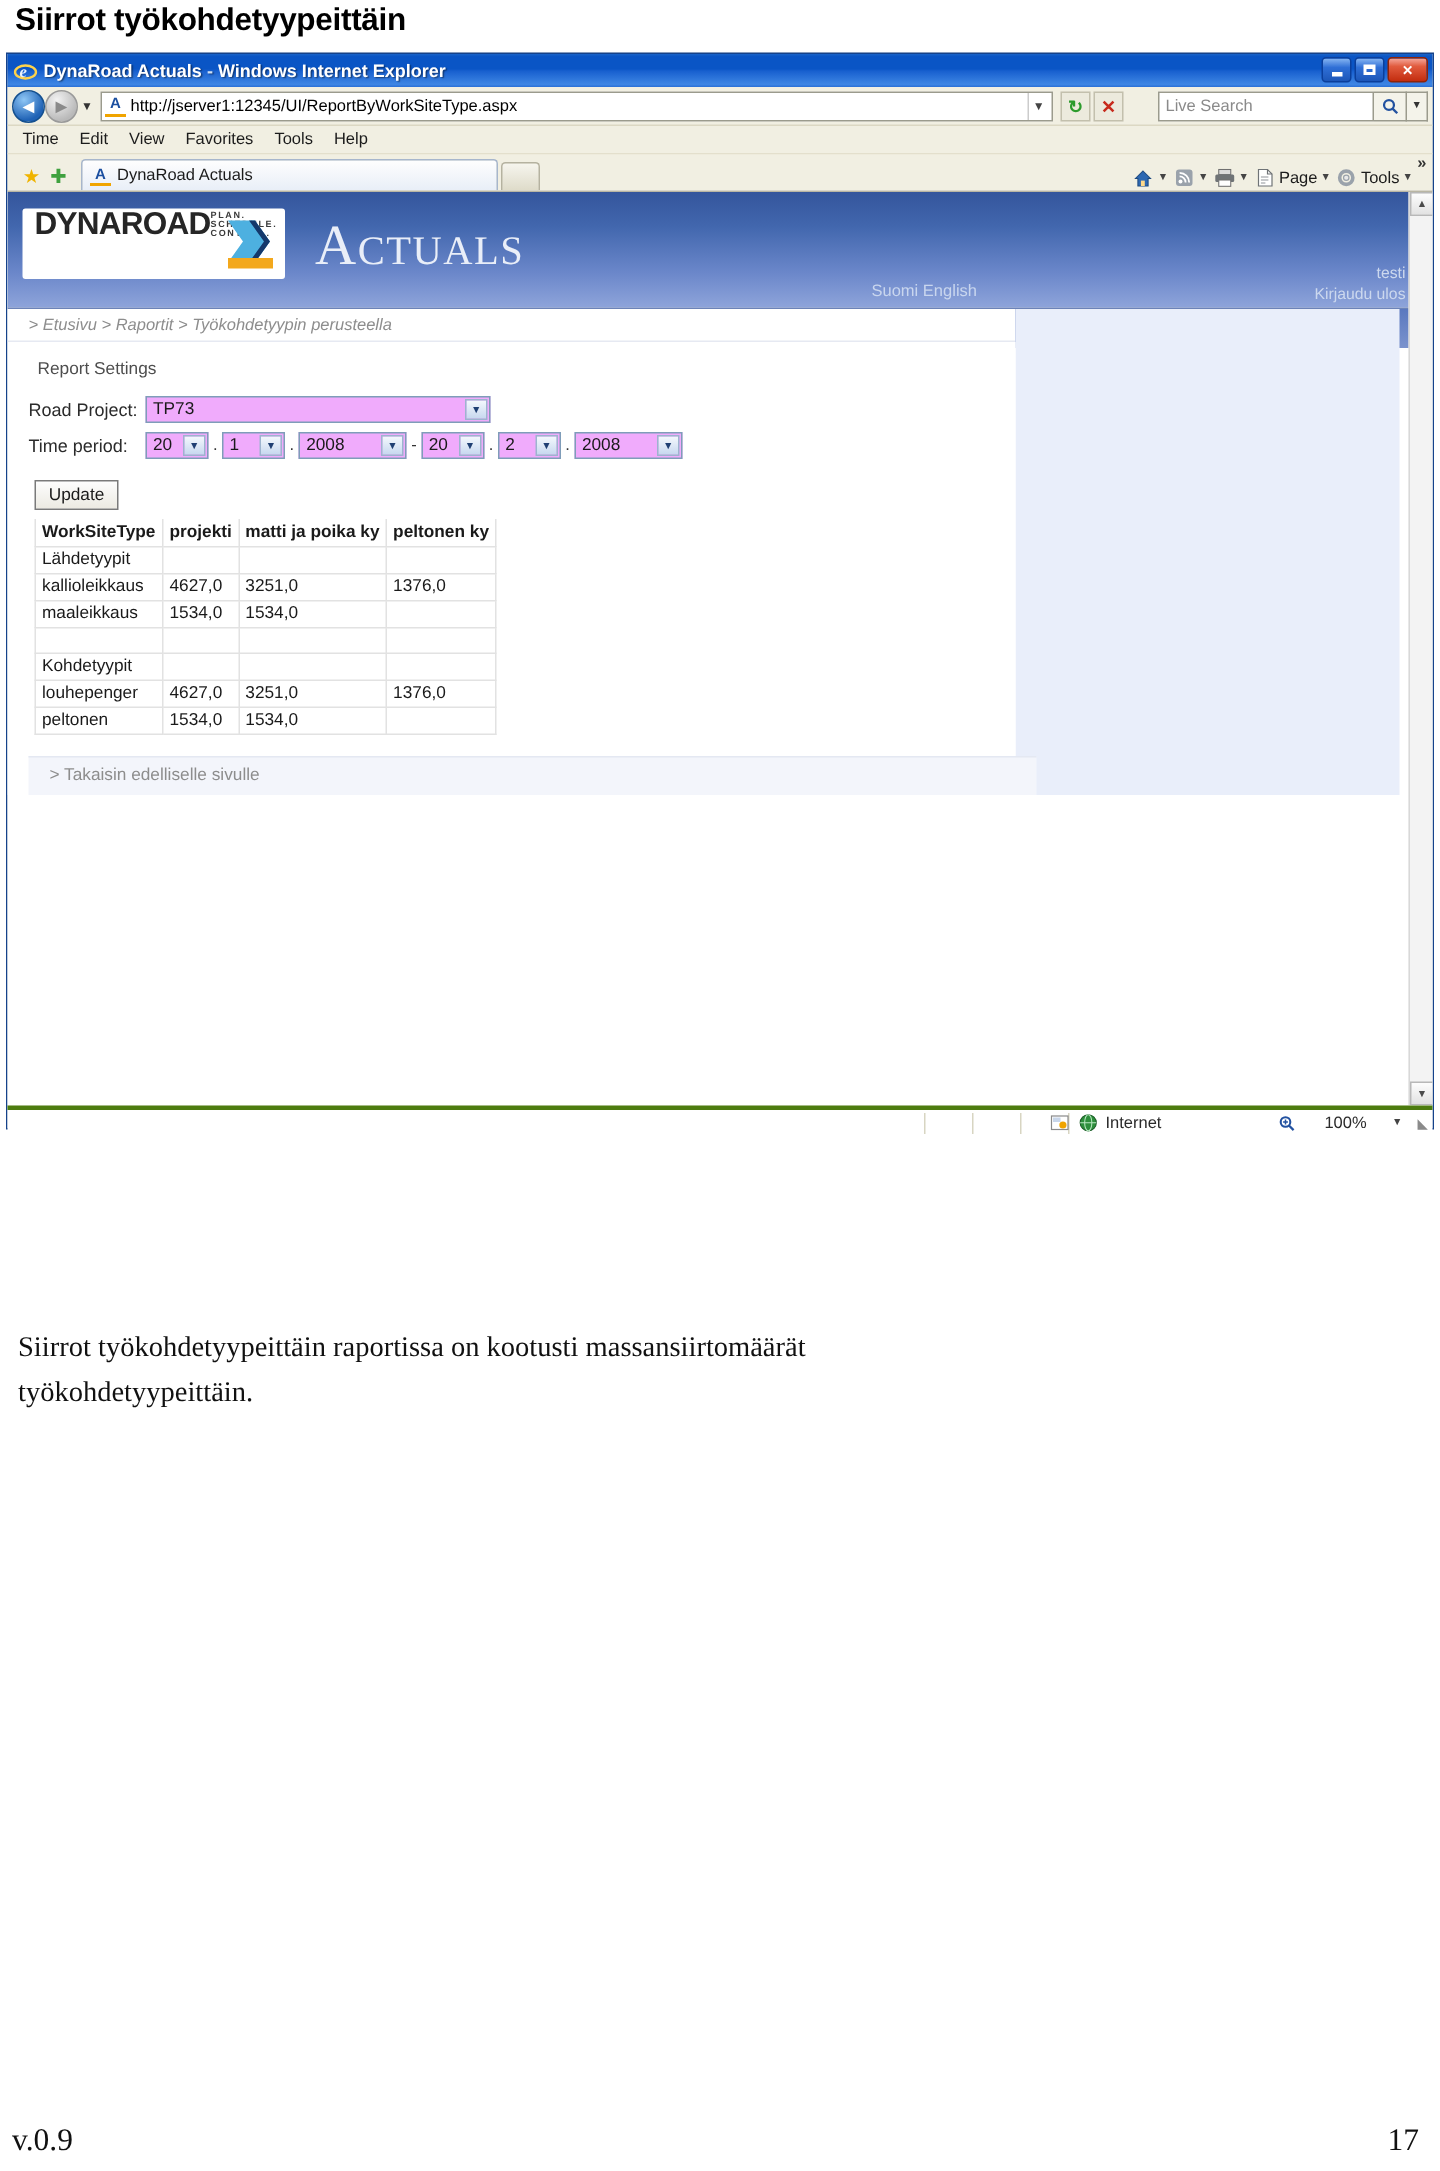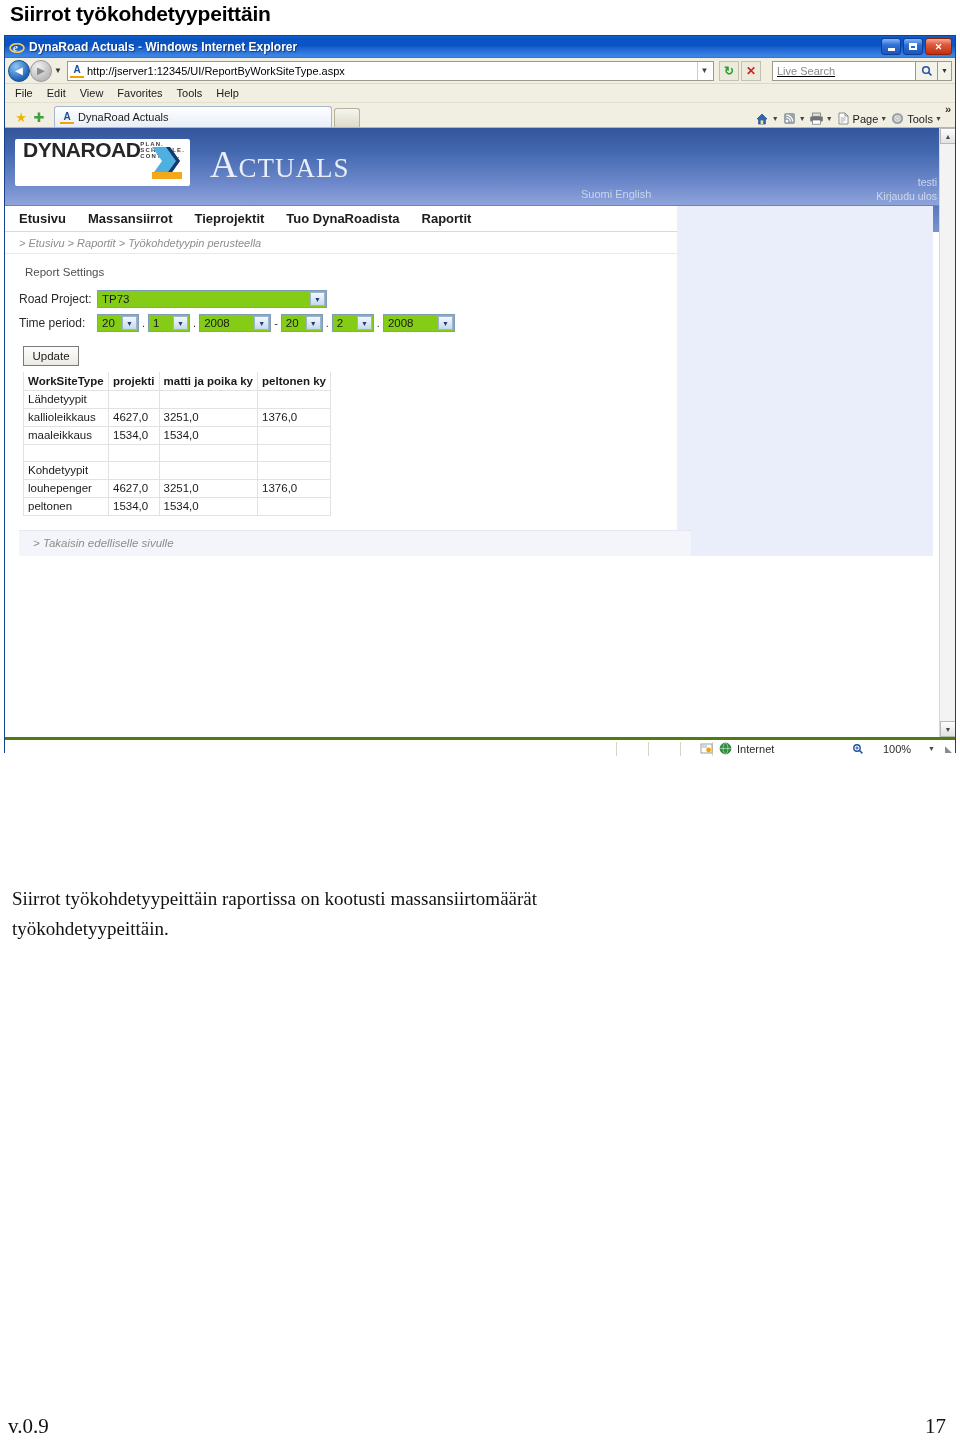"Live Search" #search-box { margin-left: 11px -> 23px; text-decoration: underline -> none }
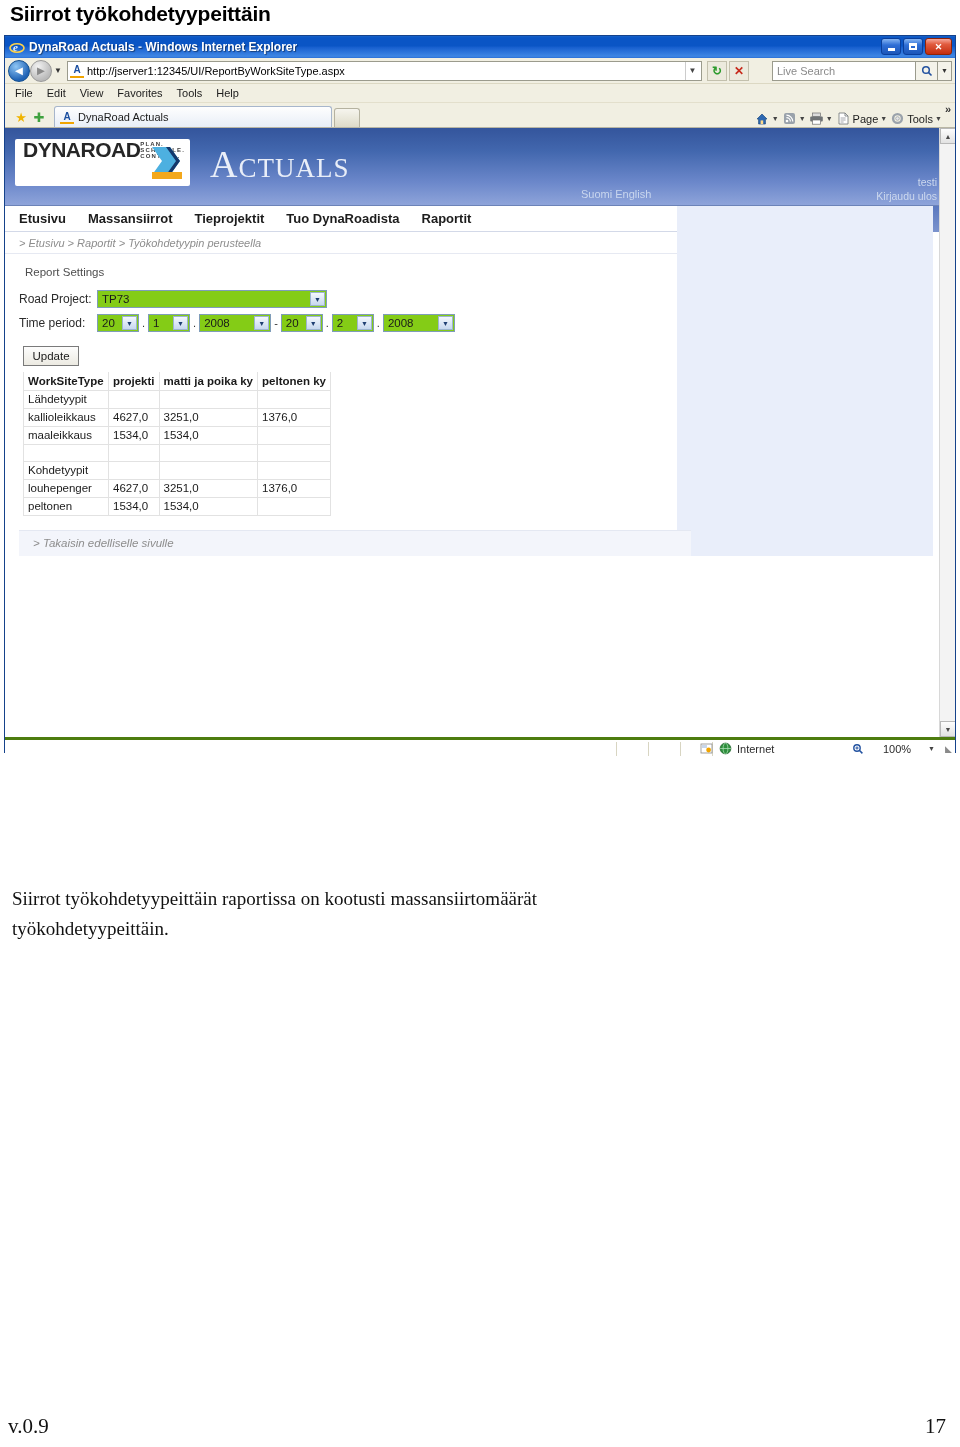"File" span { text: File -> Time }
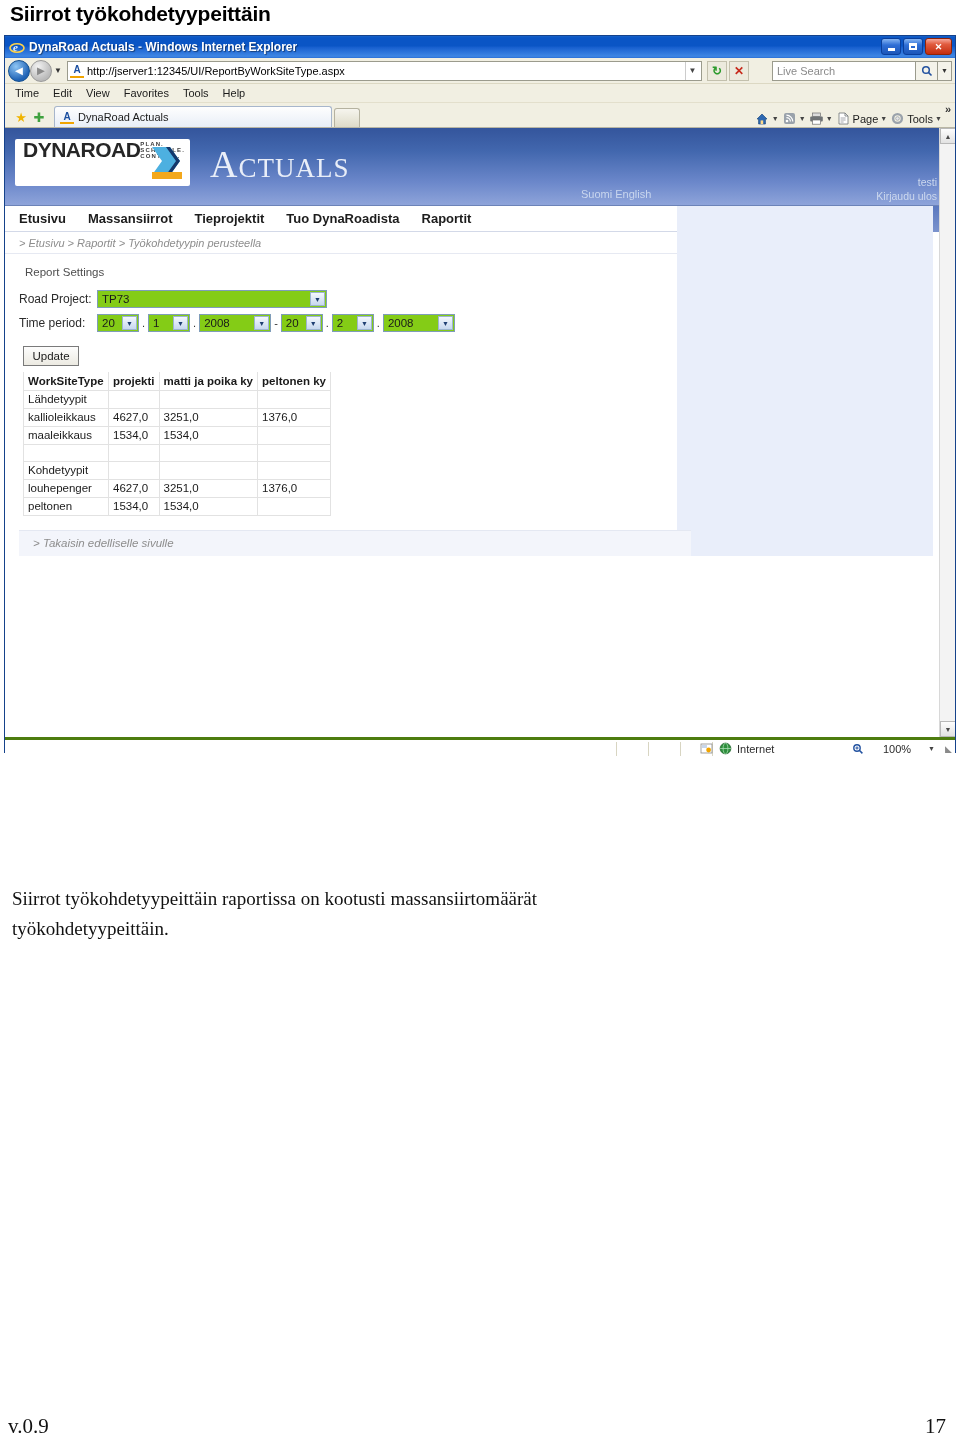"Etusivu" div { html: <div> <span>Etusivu</span> <span>Massansiirrot</span> <span>Tieprojektit</span> <span>Tuo DynaRoadista</span> <span>Raportit</span> </div> -> none }
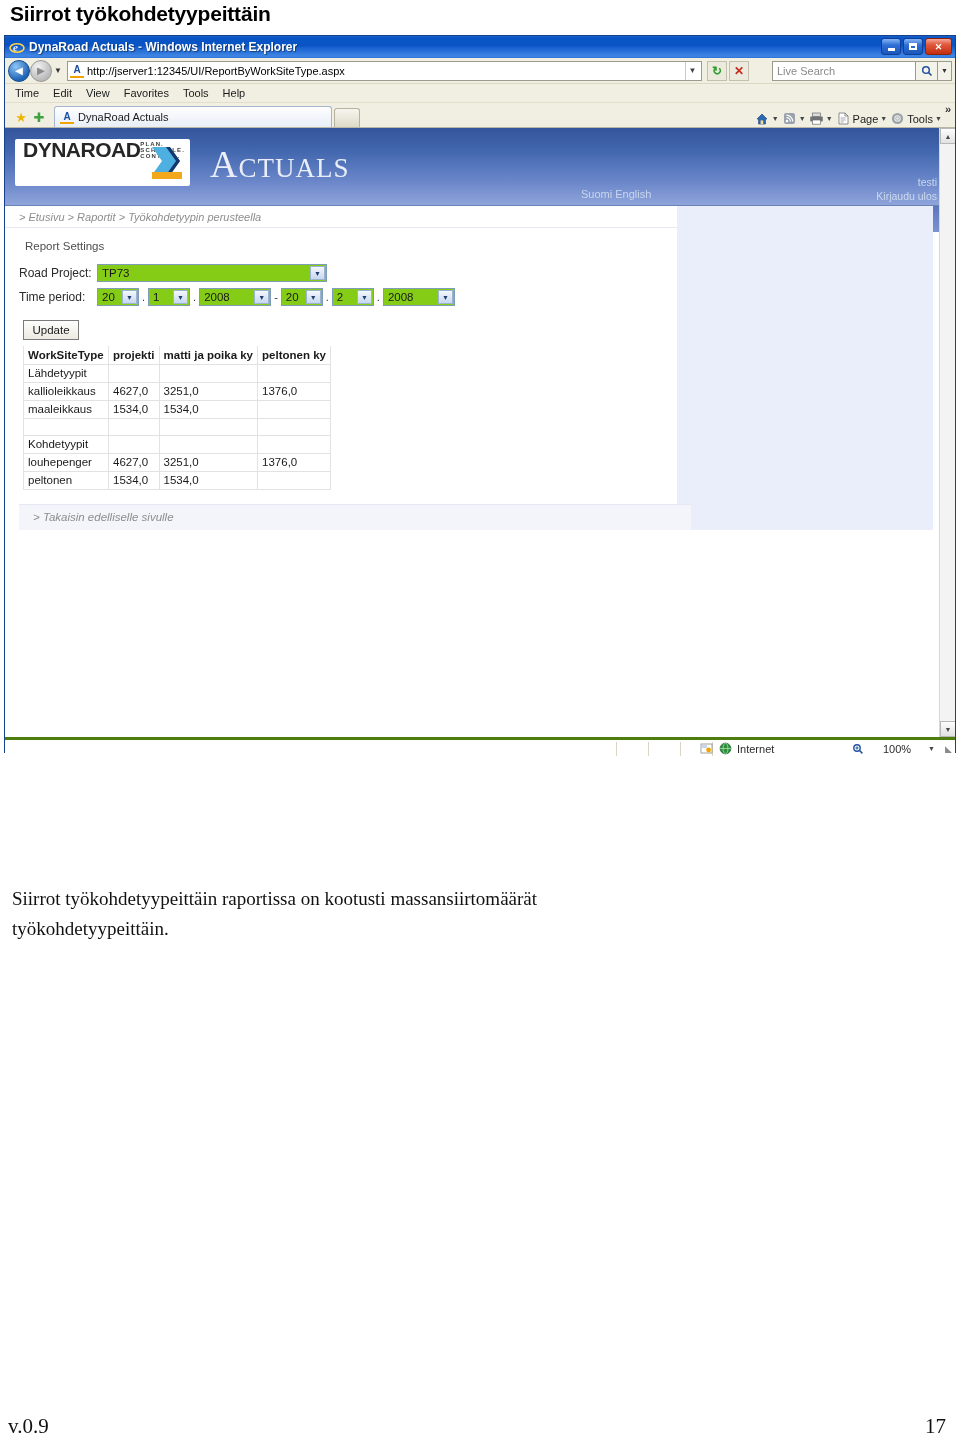"TP73" .select { background: #84cc16 -> #f0abfc }
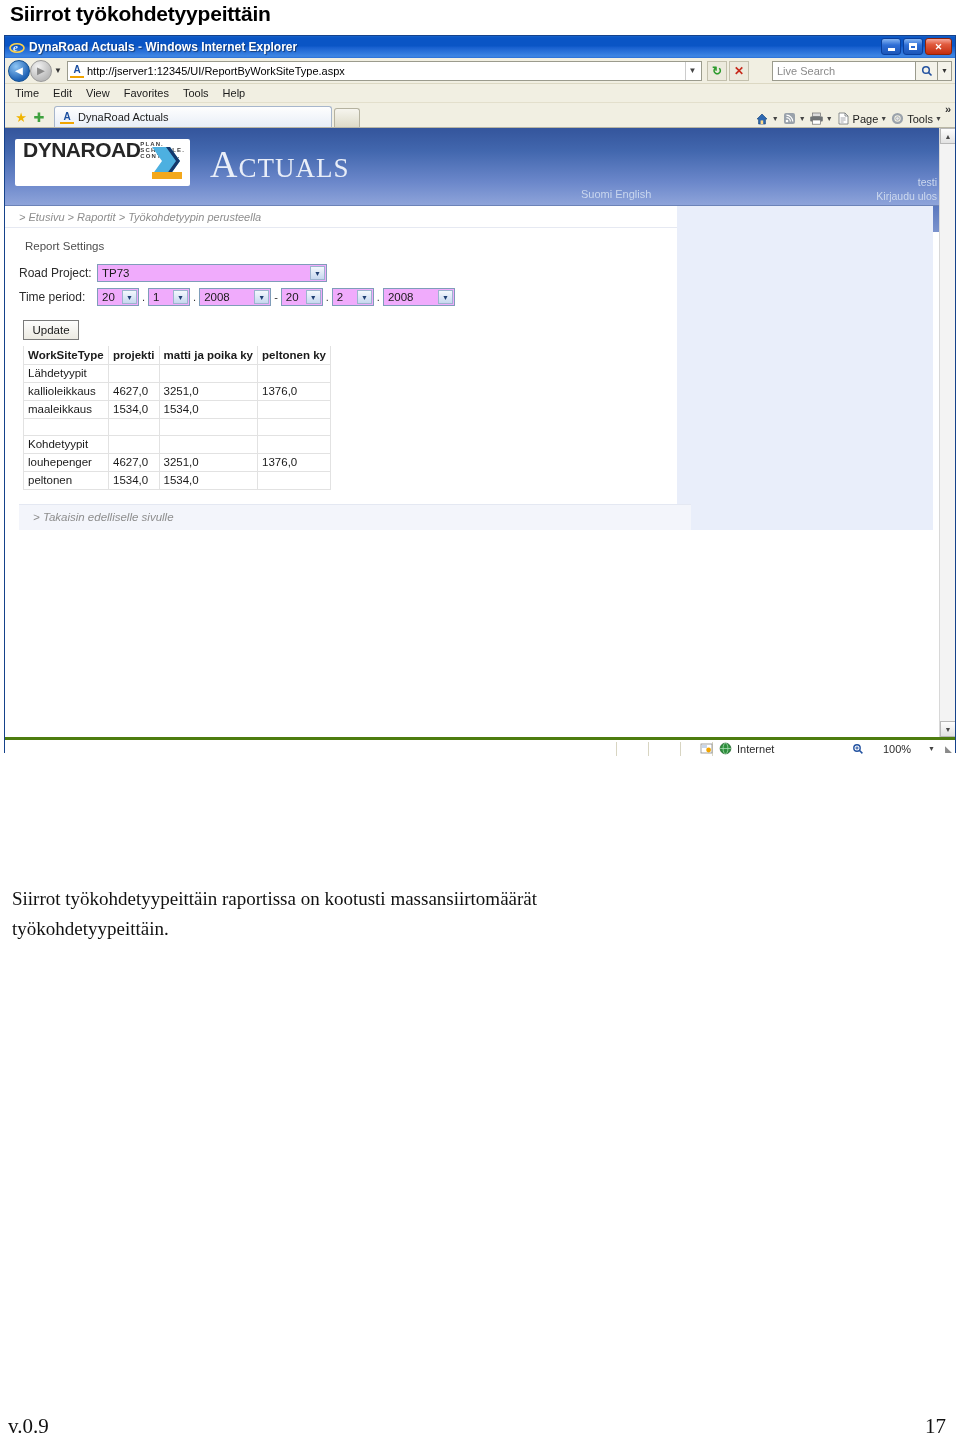"> Takaisin edelliselle sivulle" #back-link { font-style: italic -> none }
